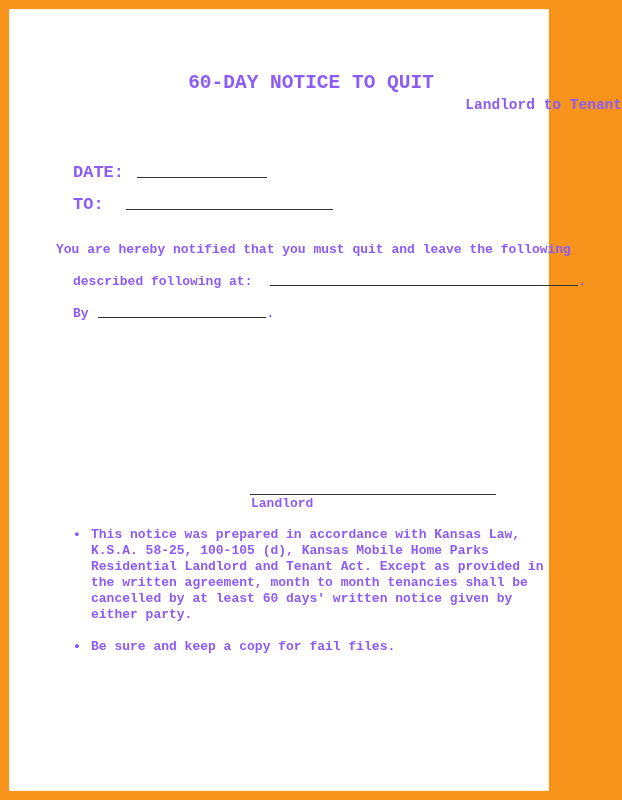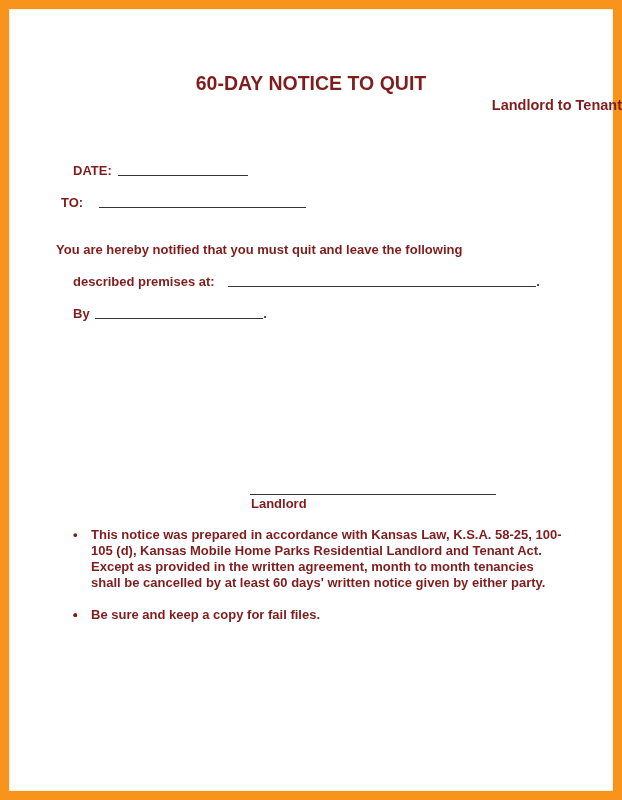"60-DAY NOTICE TO QUIT" .page { color: #7f1d1d -> #8b5cf6; font-family: Liberation Sans, sans-serif -> Liberation Mono, monospace; width: 604px -> 540px }
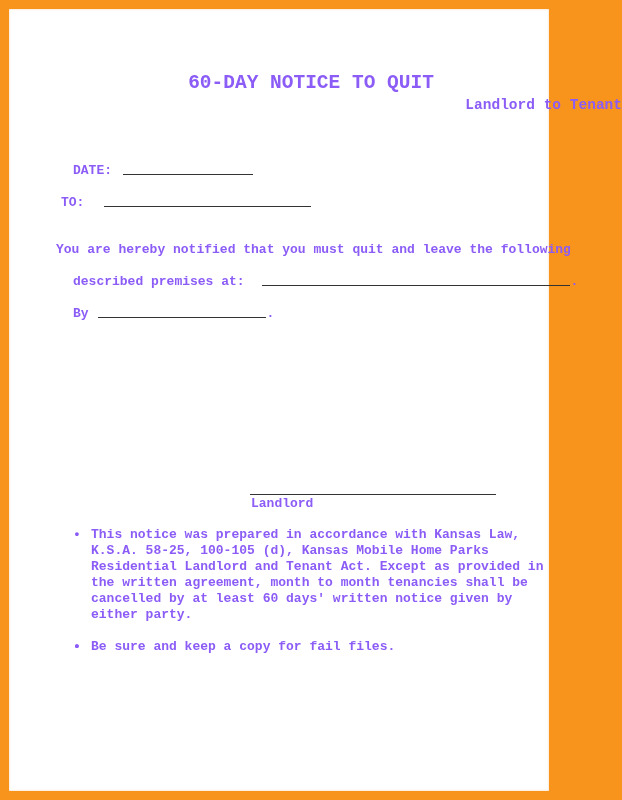"DATE:" .field { font-size: 13px -> 17px }
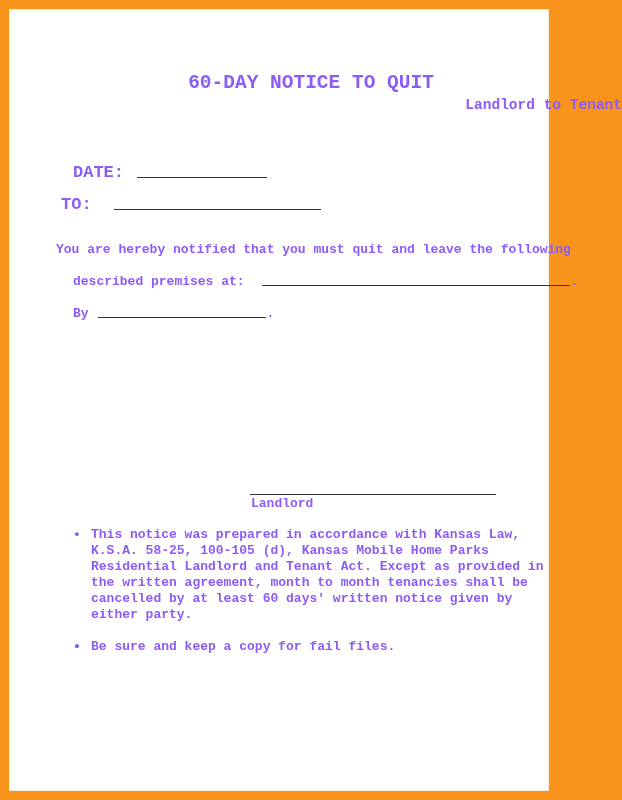"TO:" div.abs { left: 52px -> 64px }
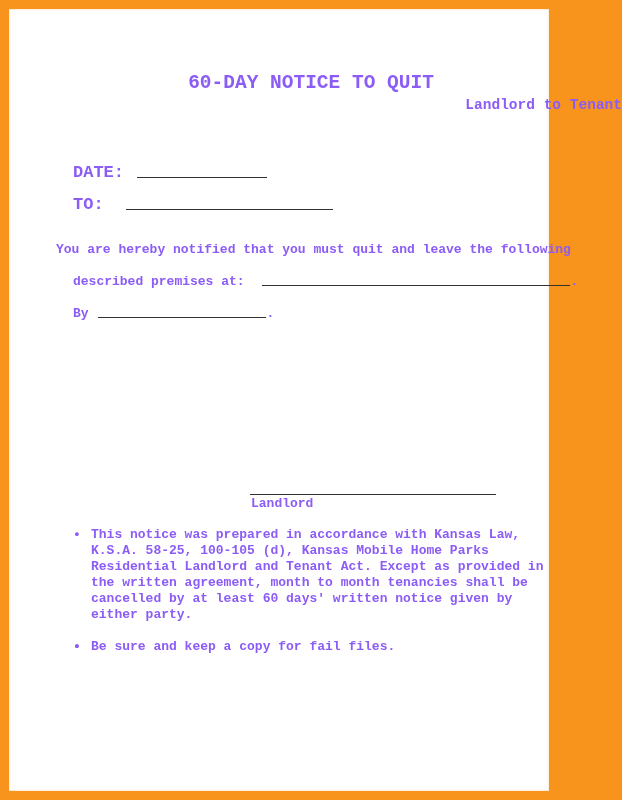"described premises at:" span { text: premises -> following }
